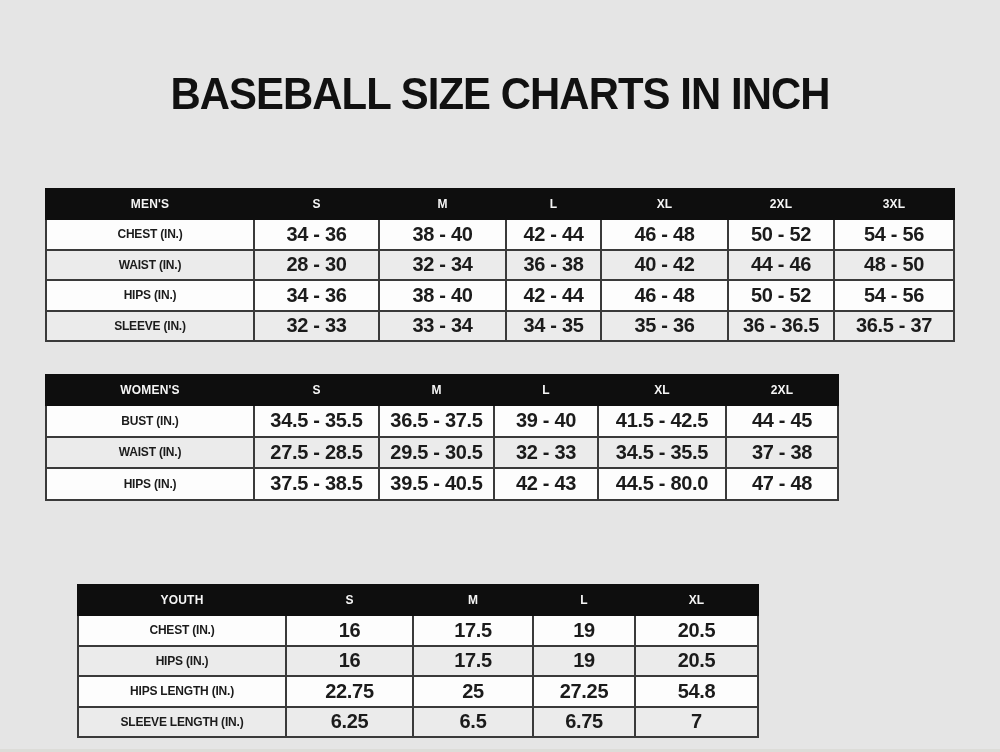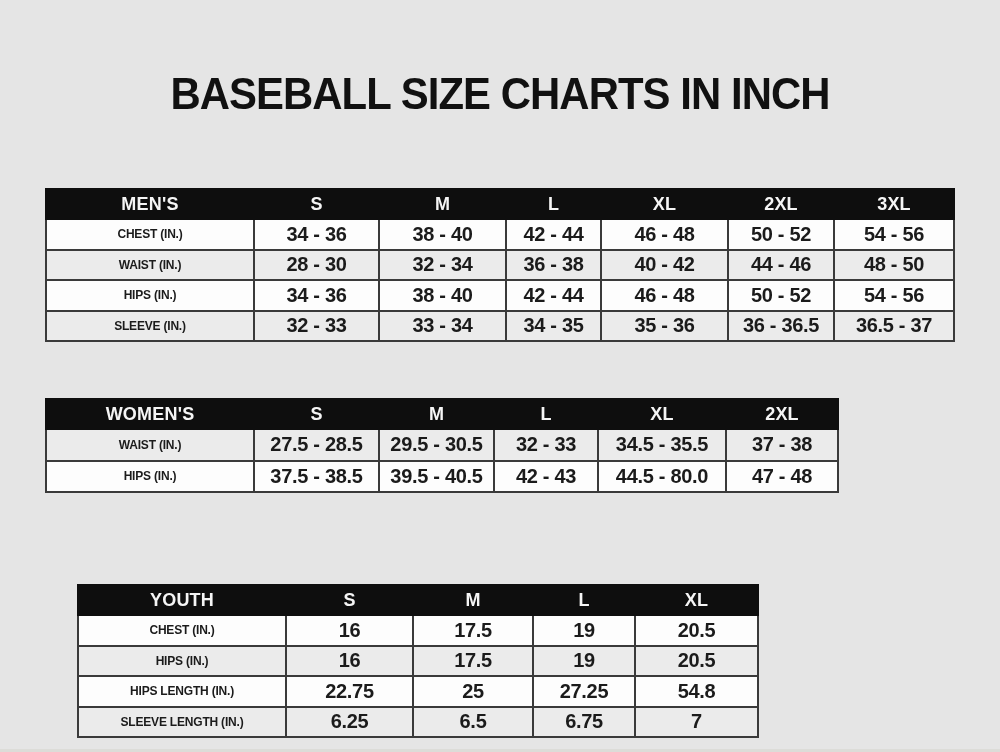"MEN'S" table.size-table th { font-size: 18px -> 12px }
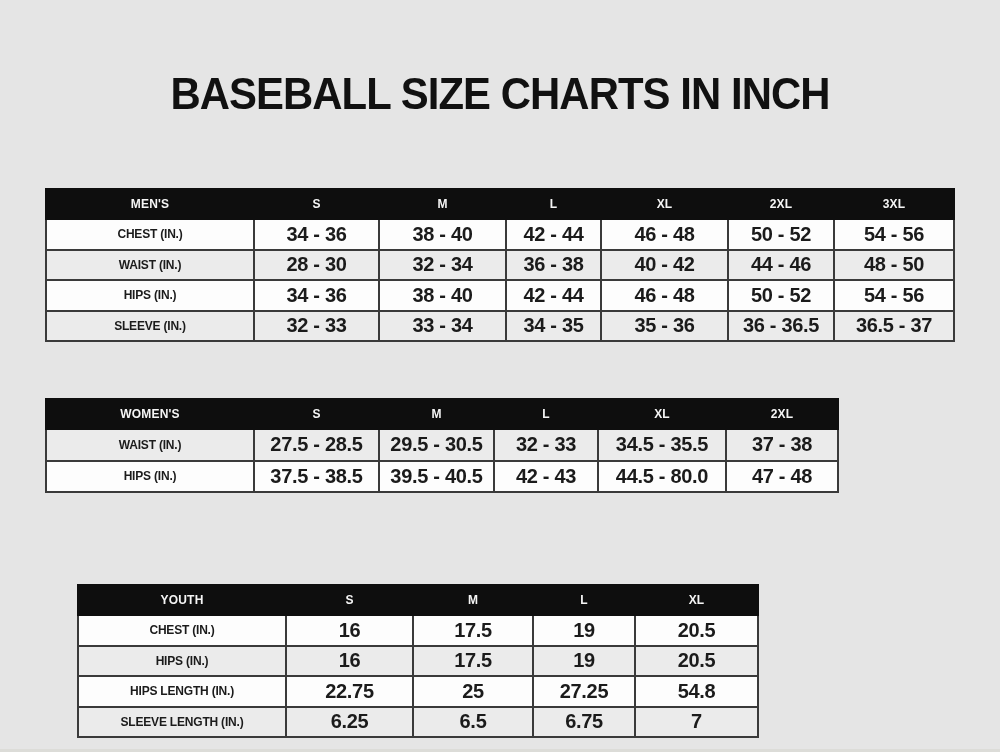"WOMEN'S" #womens-table-wrap { top: 398px -> 374px }
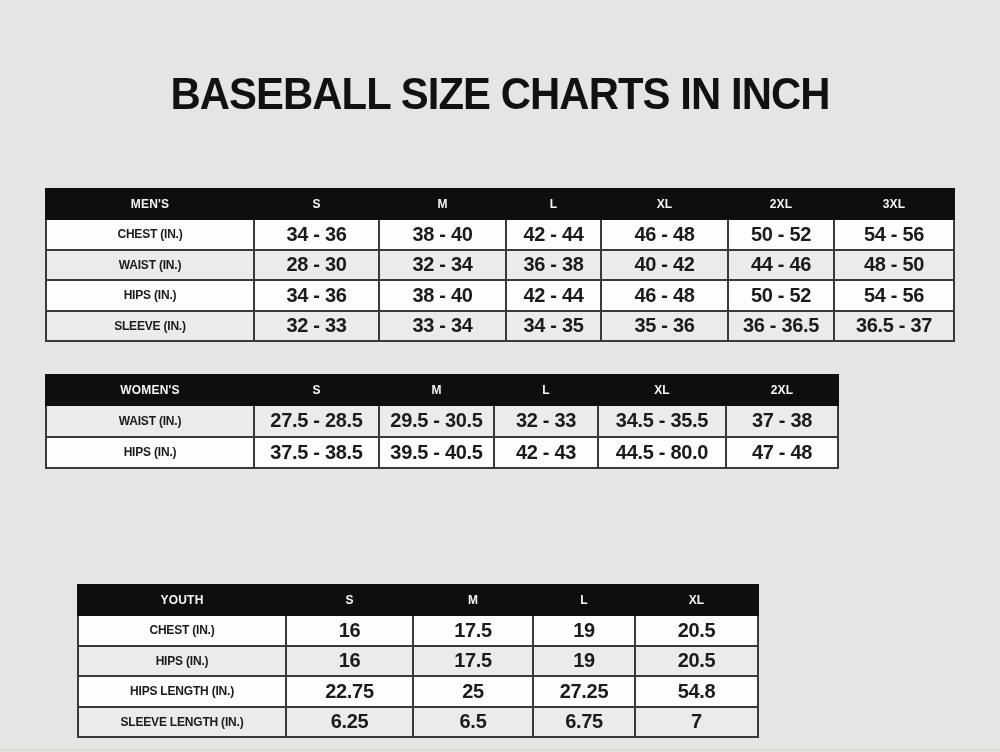"BUST (IN.)" tr { html: none -> <tr> <td>BUST (IN.)</td> <td>34.5 - 35.5</td> <td>36.5 - 37.5</td> <td>39 - 40</td> <td>41.5 - 42.5</td> <td>44 - 45</td> </tr> }
